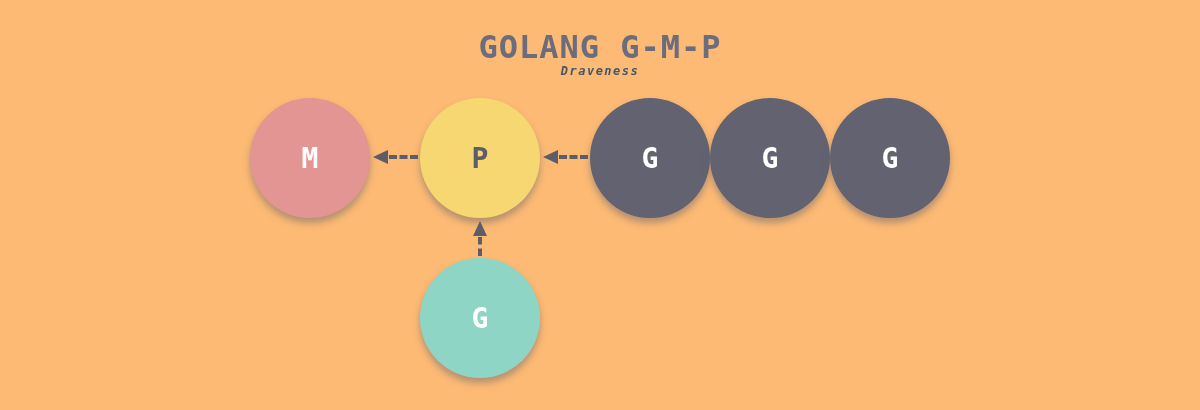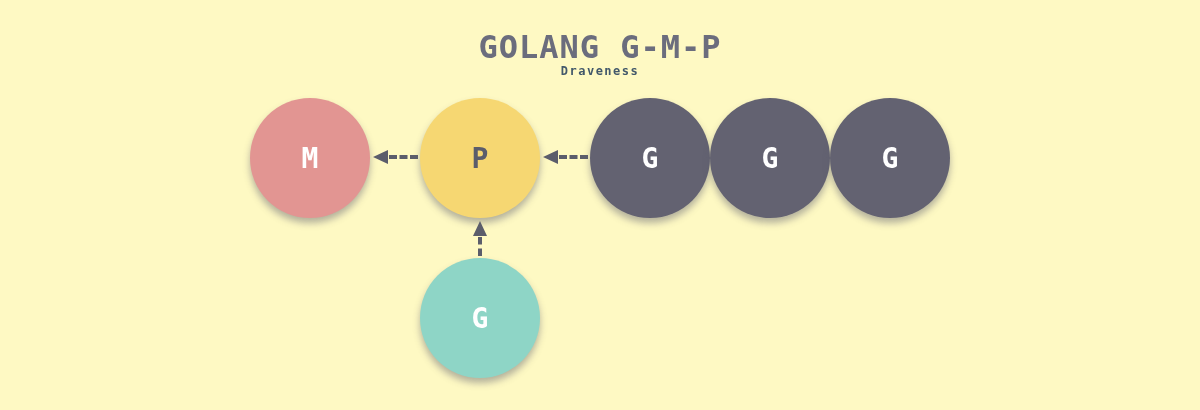"GOLANG G-M-P" div.canvas { background-color: #fef9c3 -> #fdba74 }
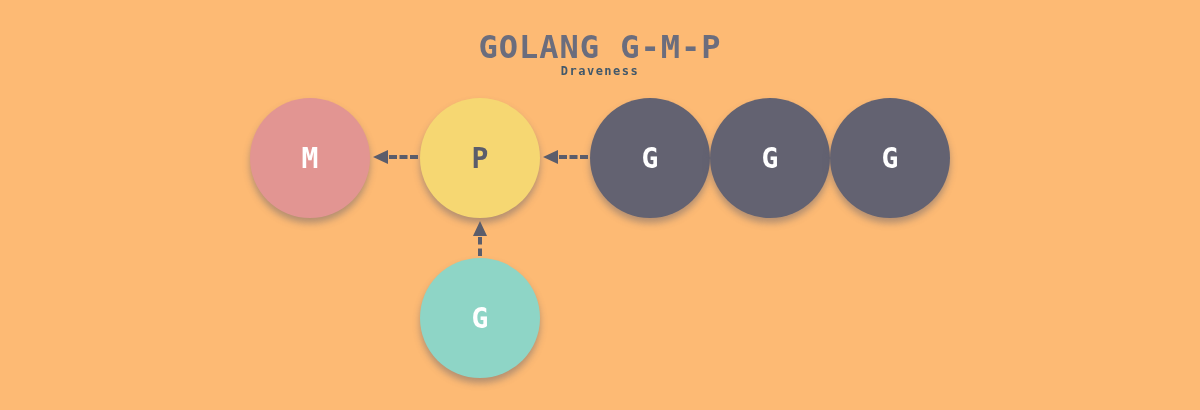"Draveness" div.subtitle { font-style: none -> italic }
